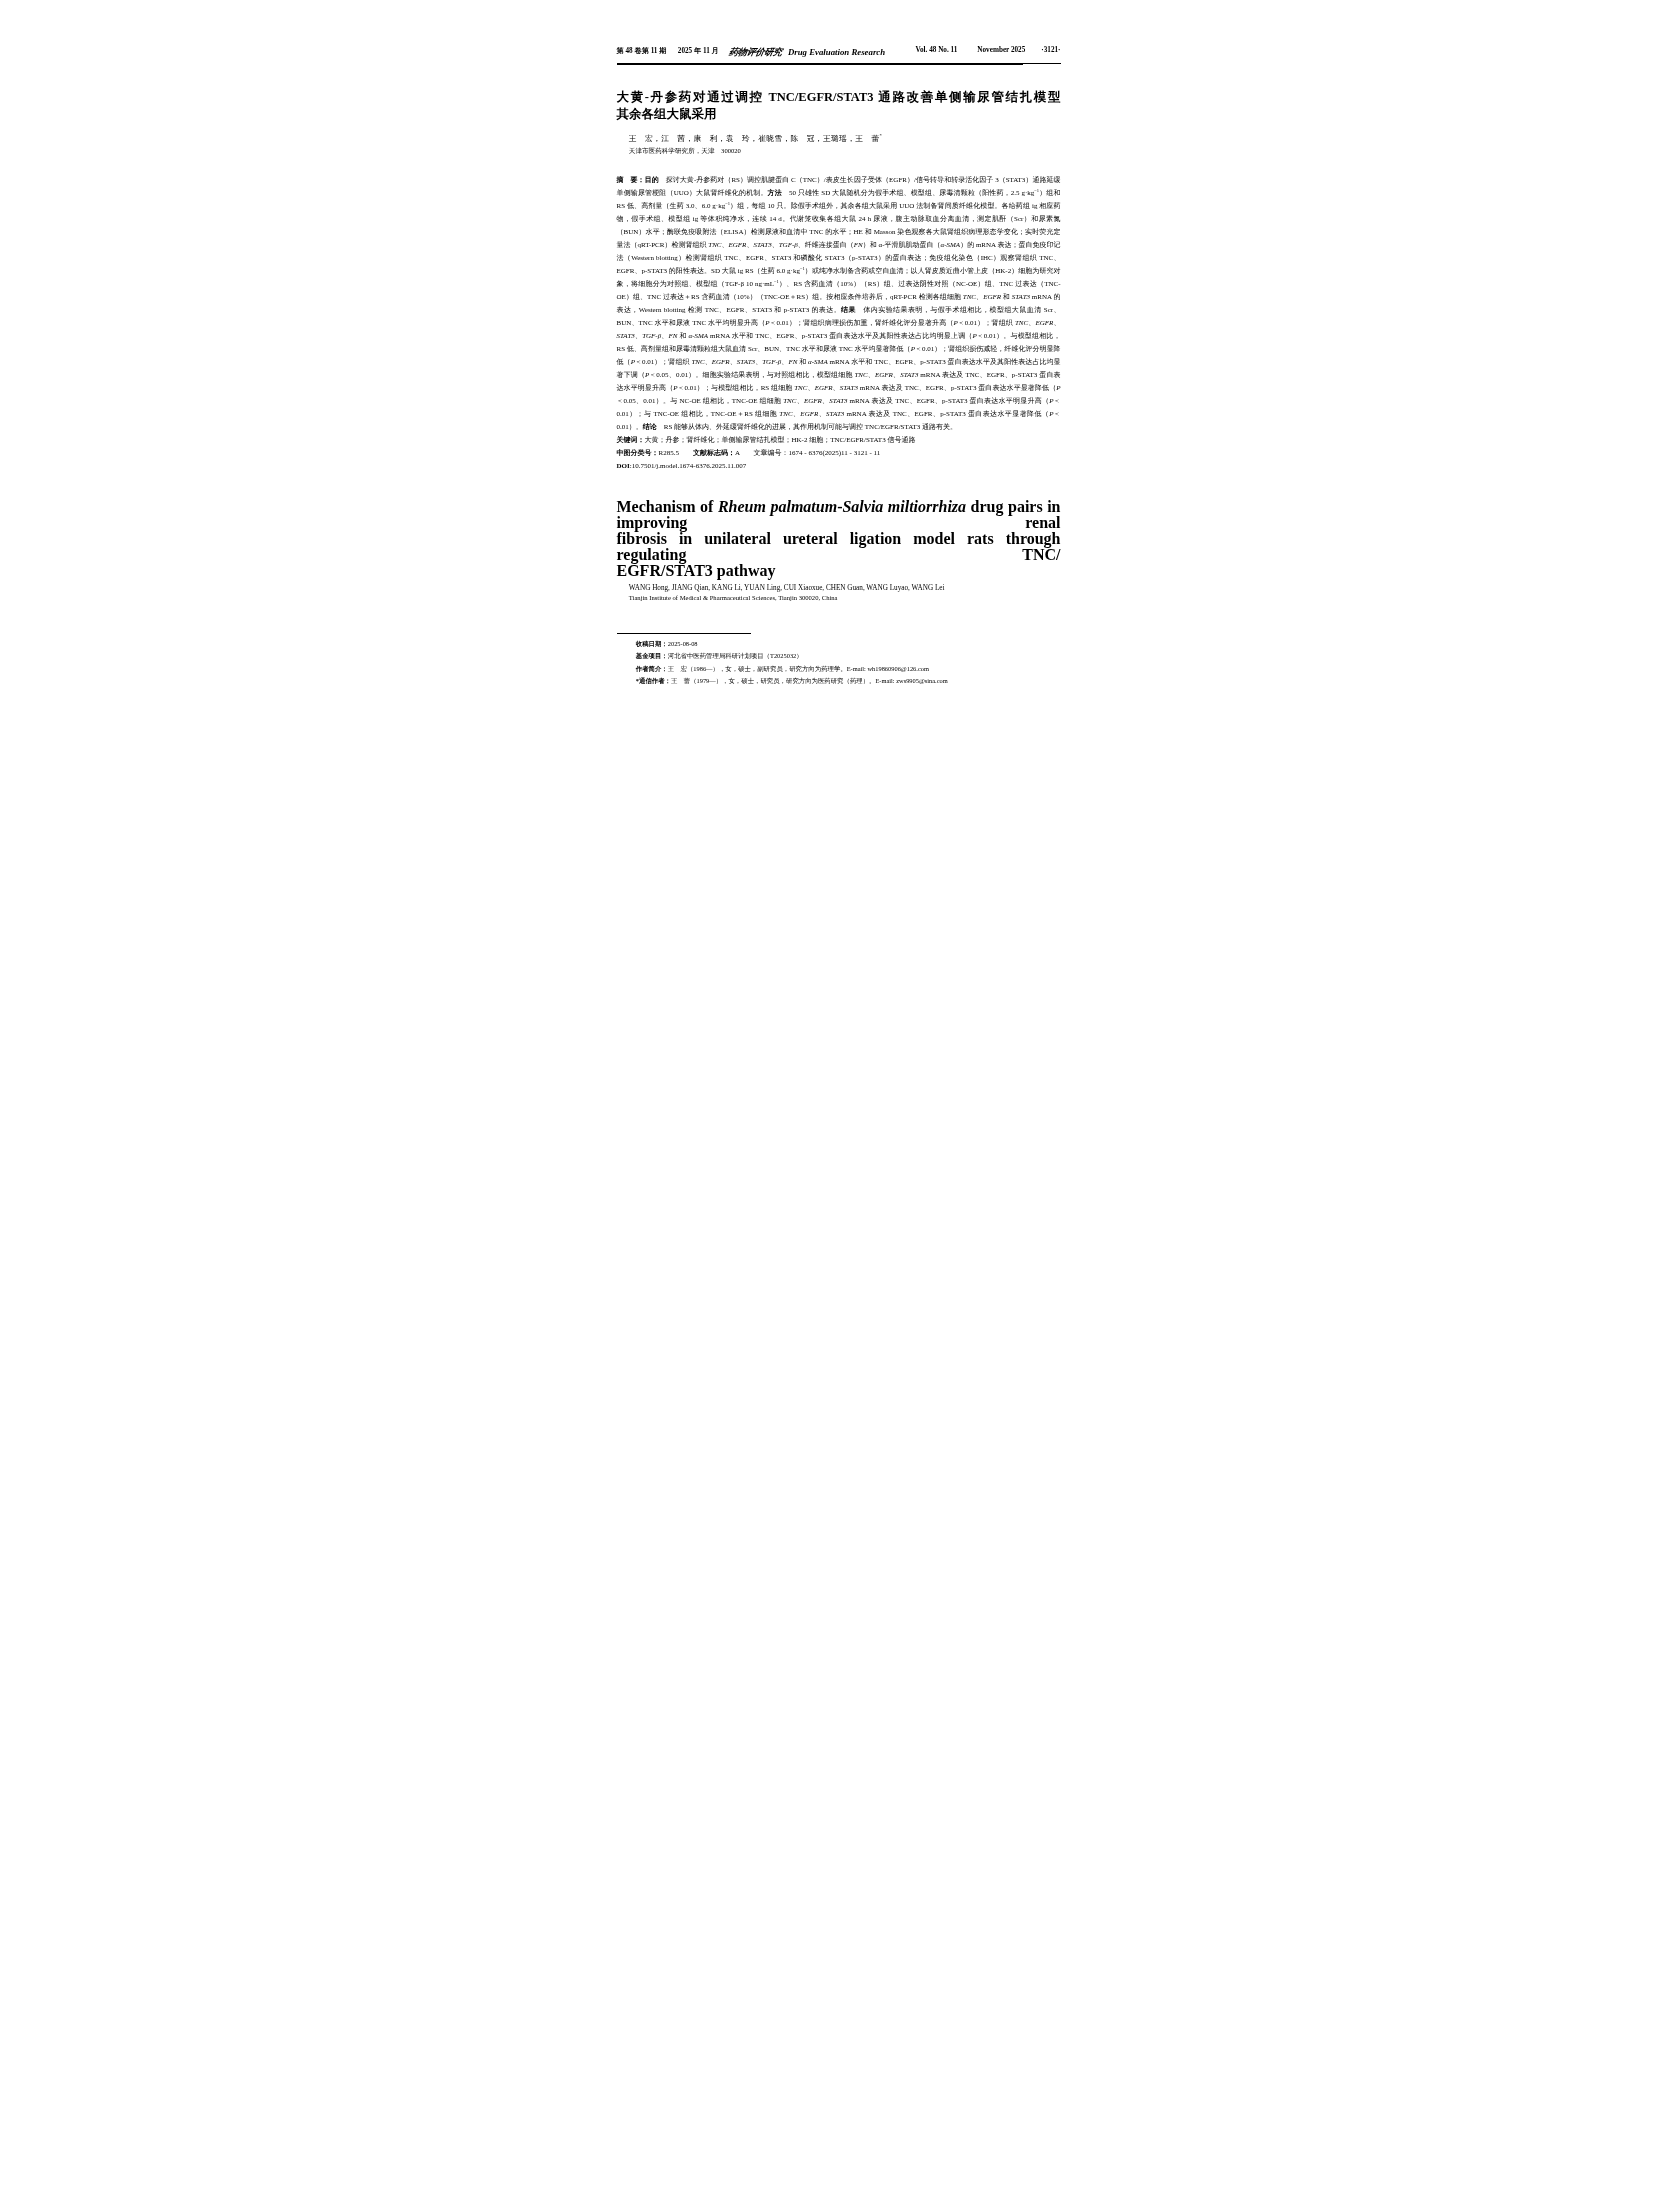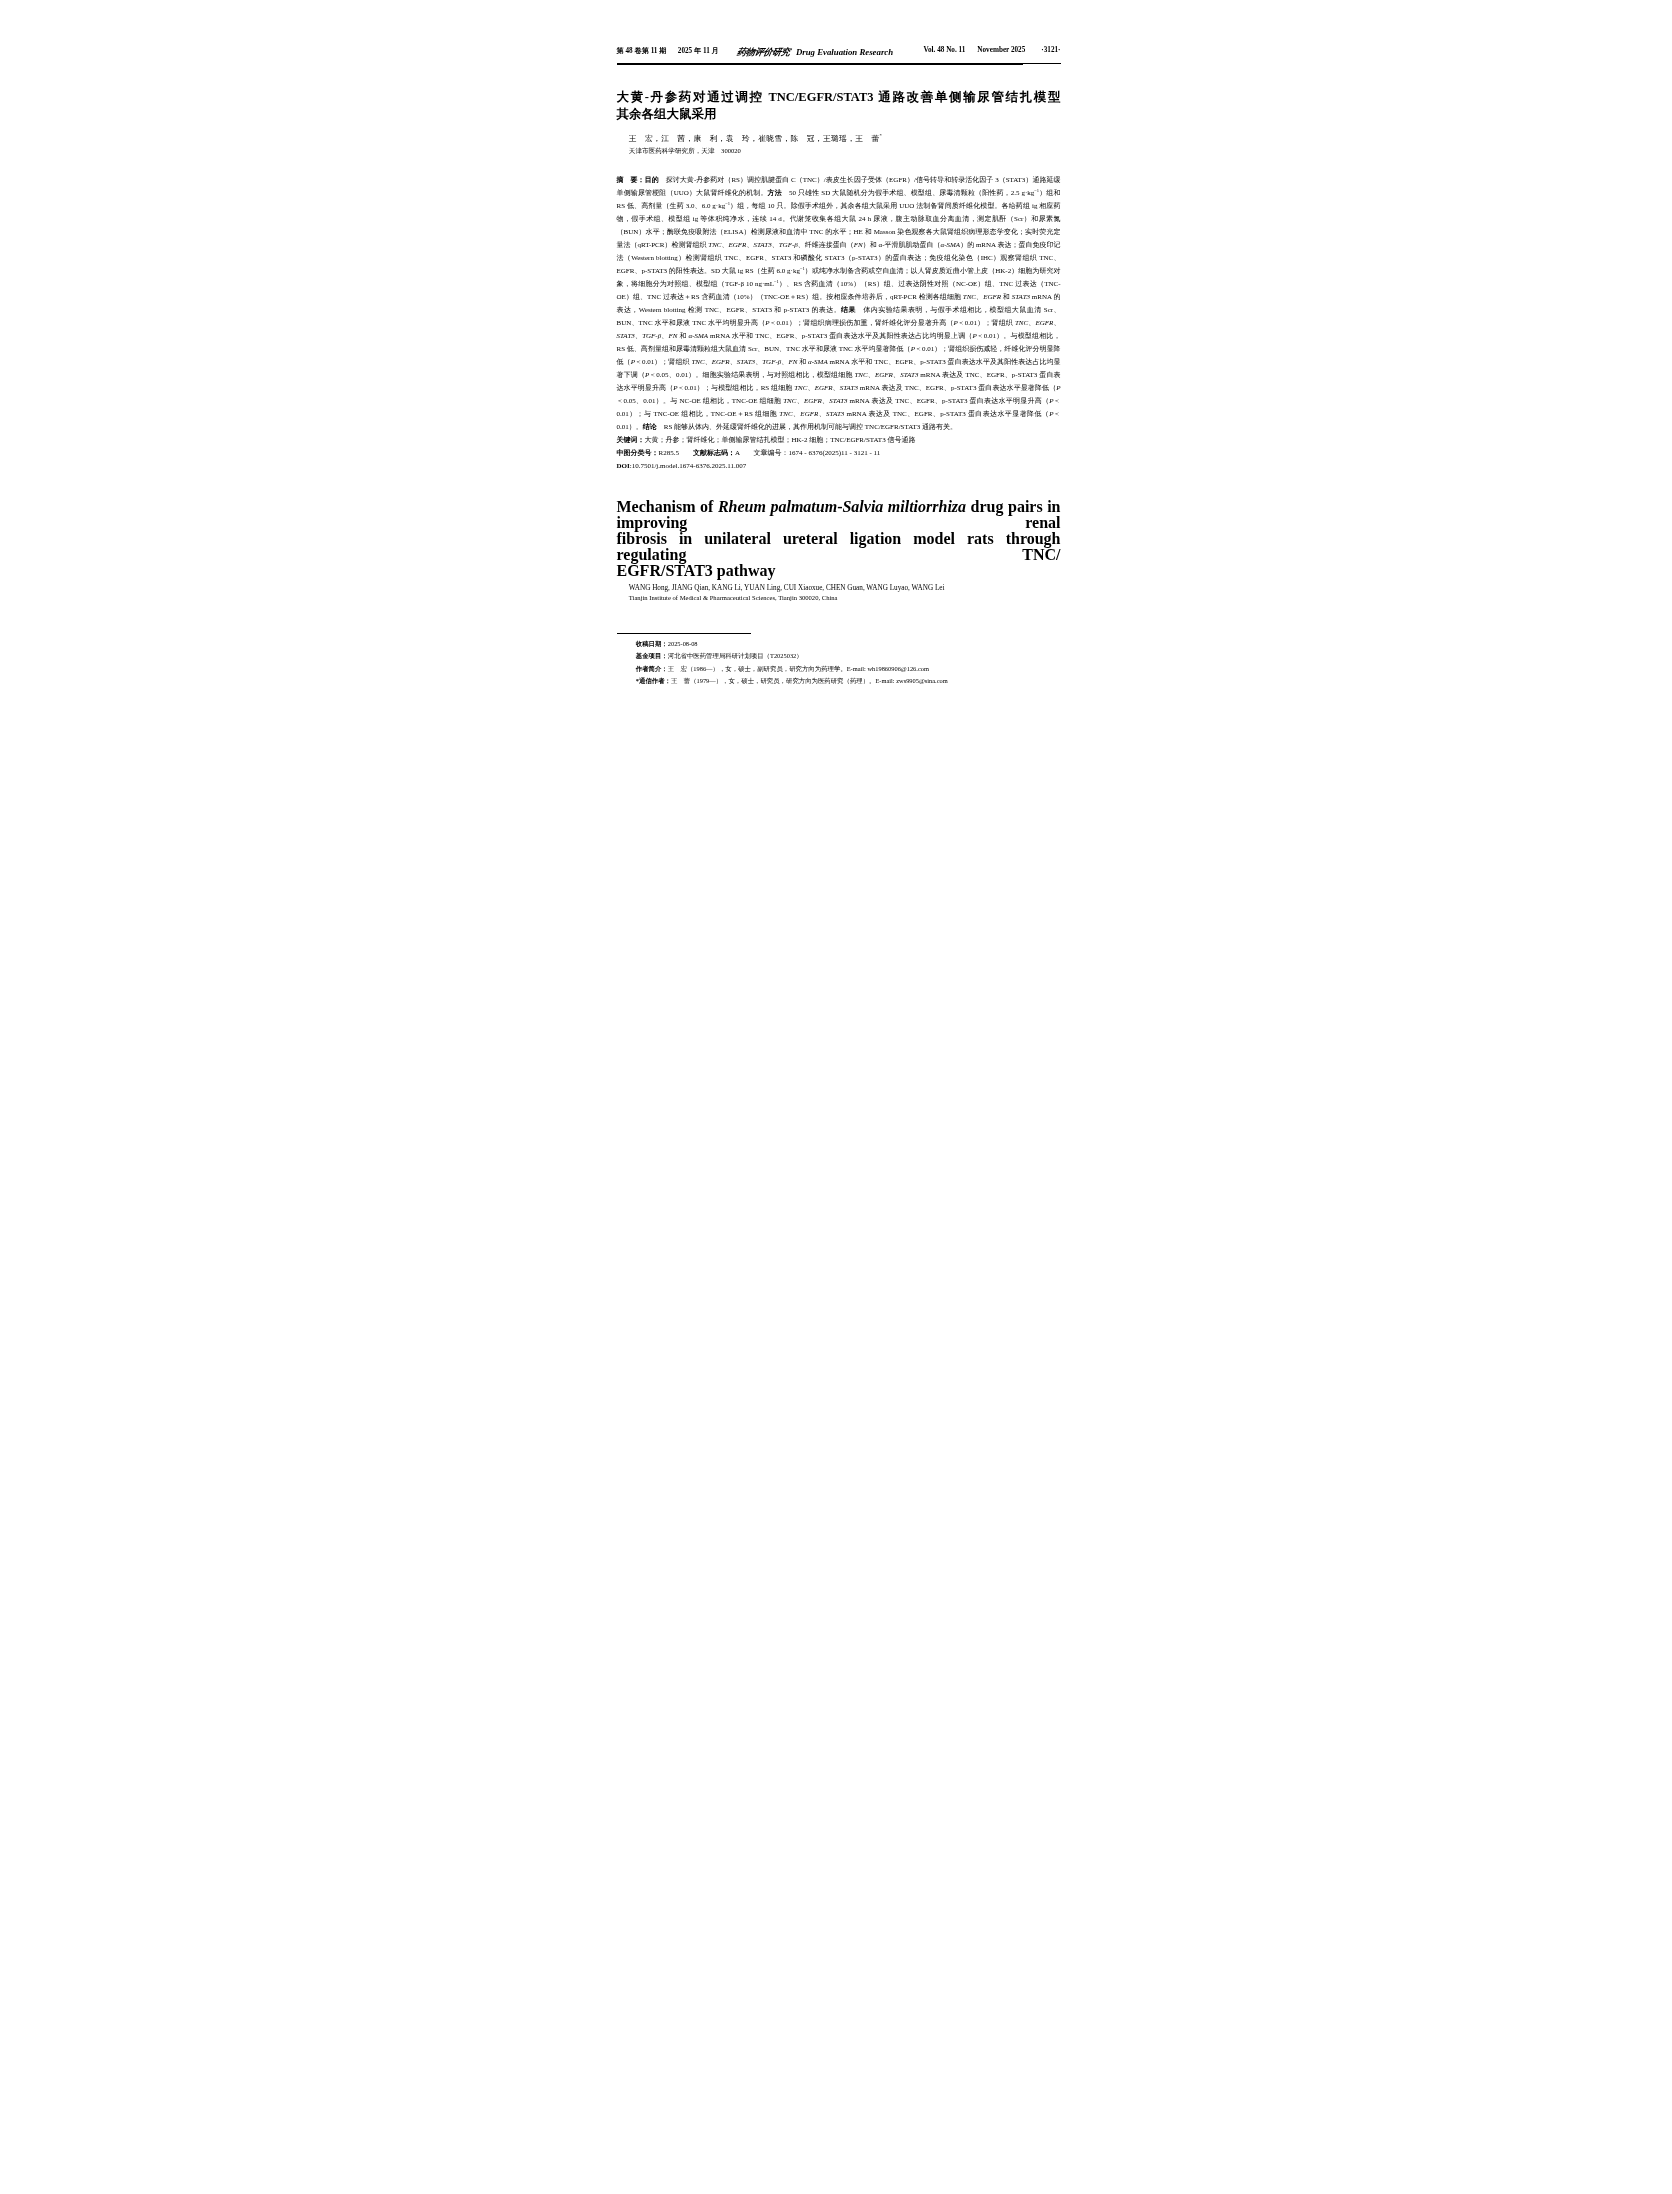"Vol. 48 No. 11" .h-right span { margin-left: 12px -> 20px }
